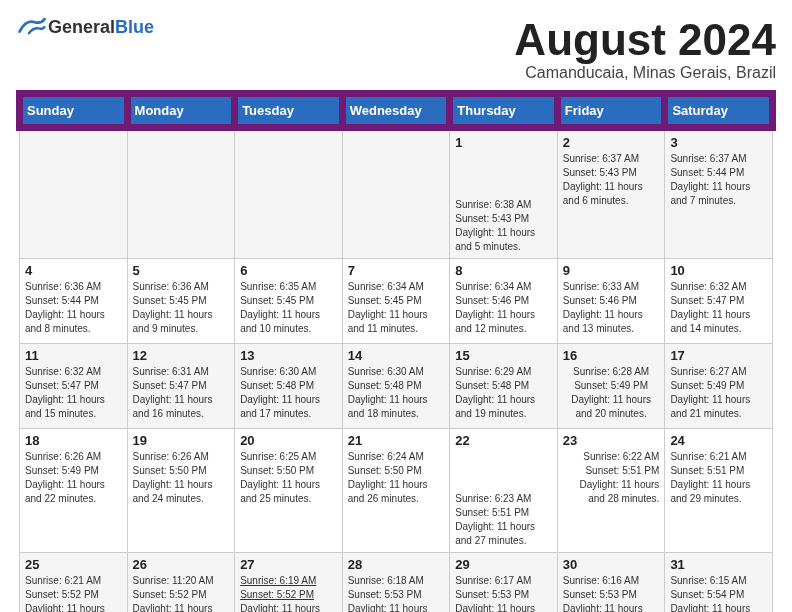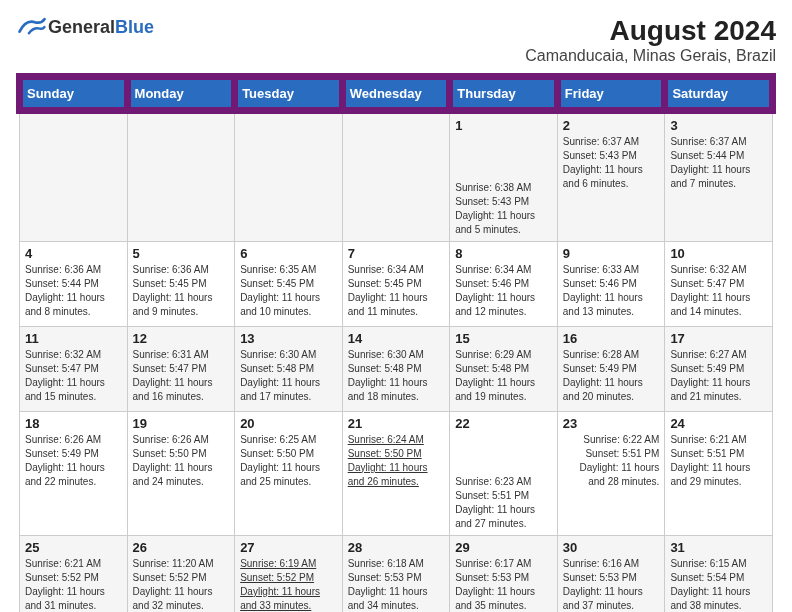"August 2024" .main-title { font-size: 28px -> 44px }
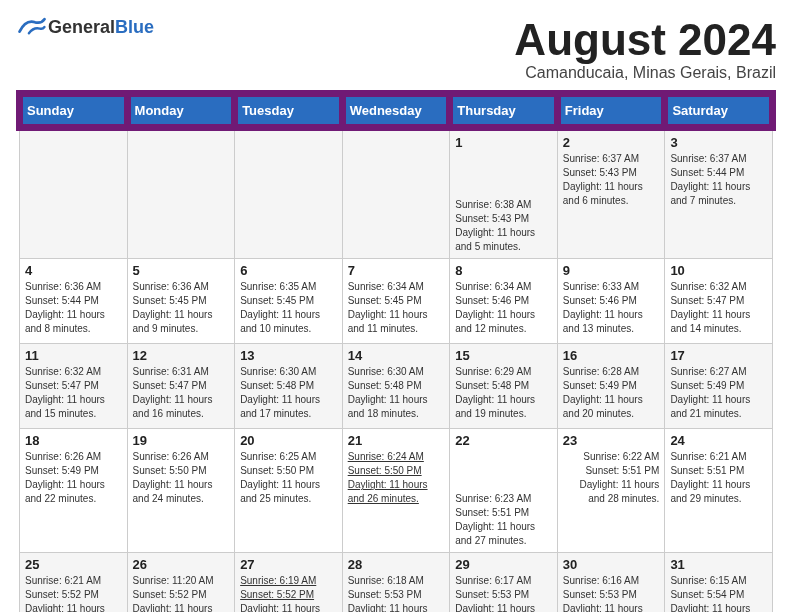"Sunrise: 6:28 AM" div.day-info { text-align: none -> center }
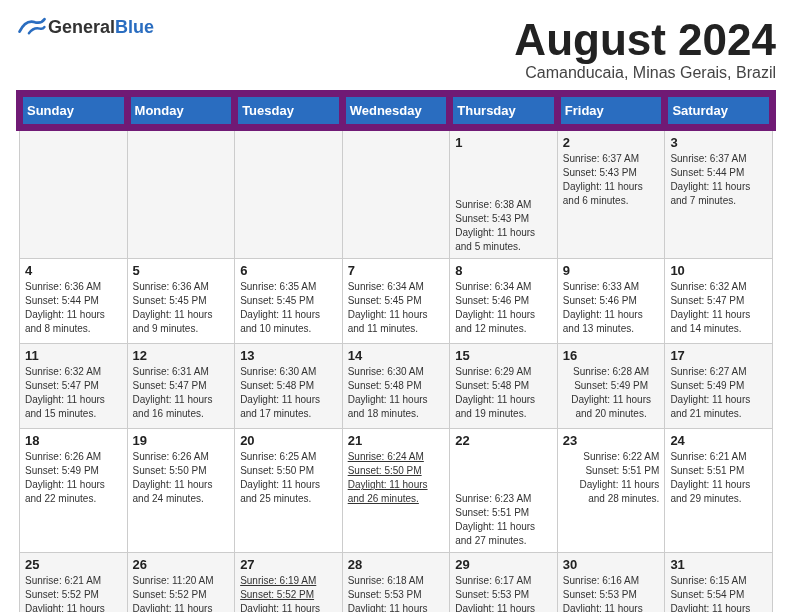"Sunrise: 6:24 AM" div.day-info { text-decoration: underline -> none }
